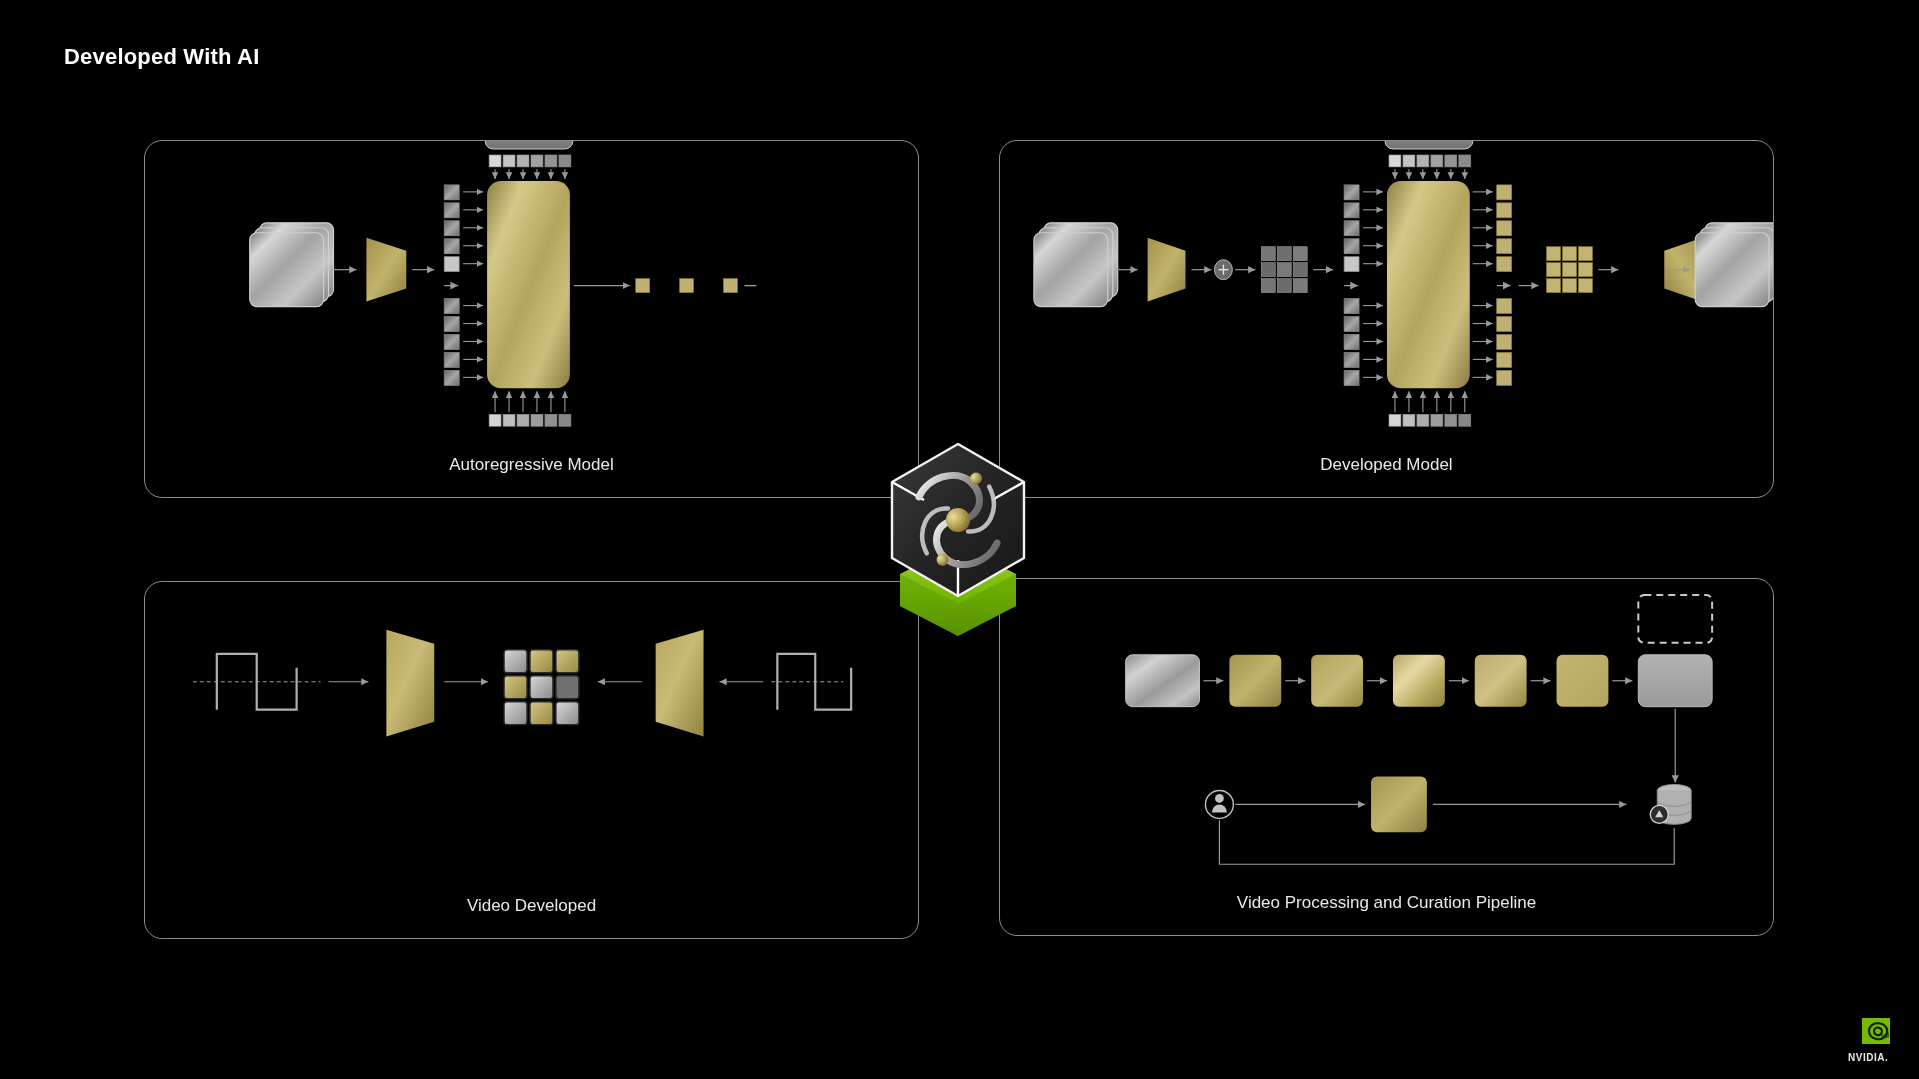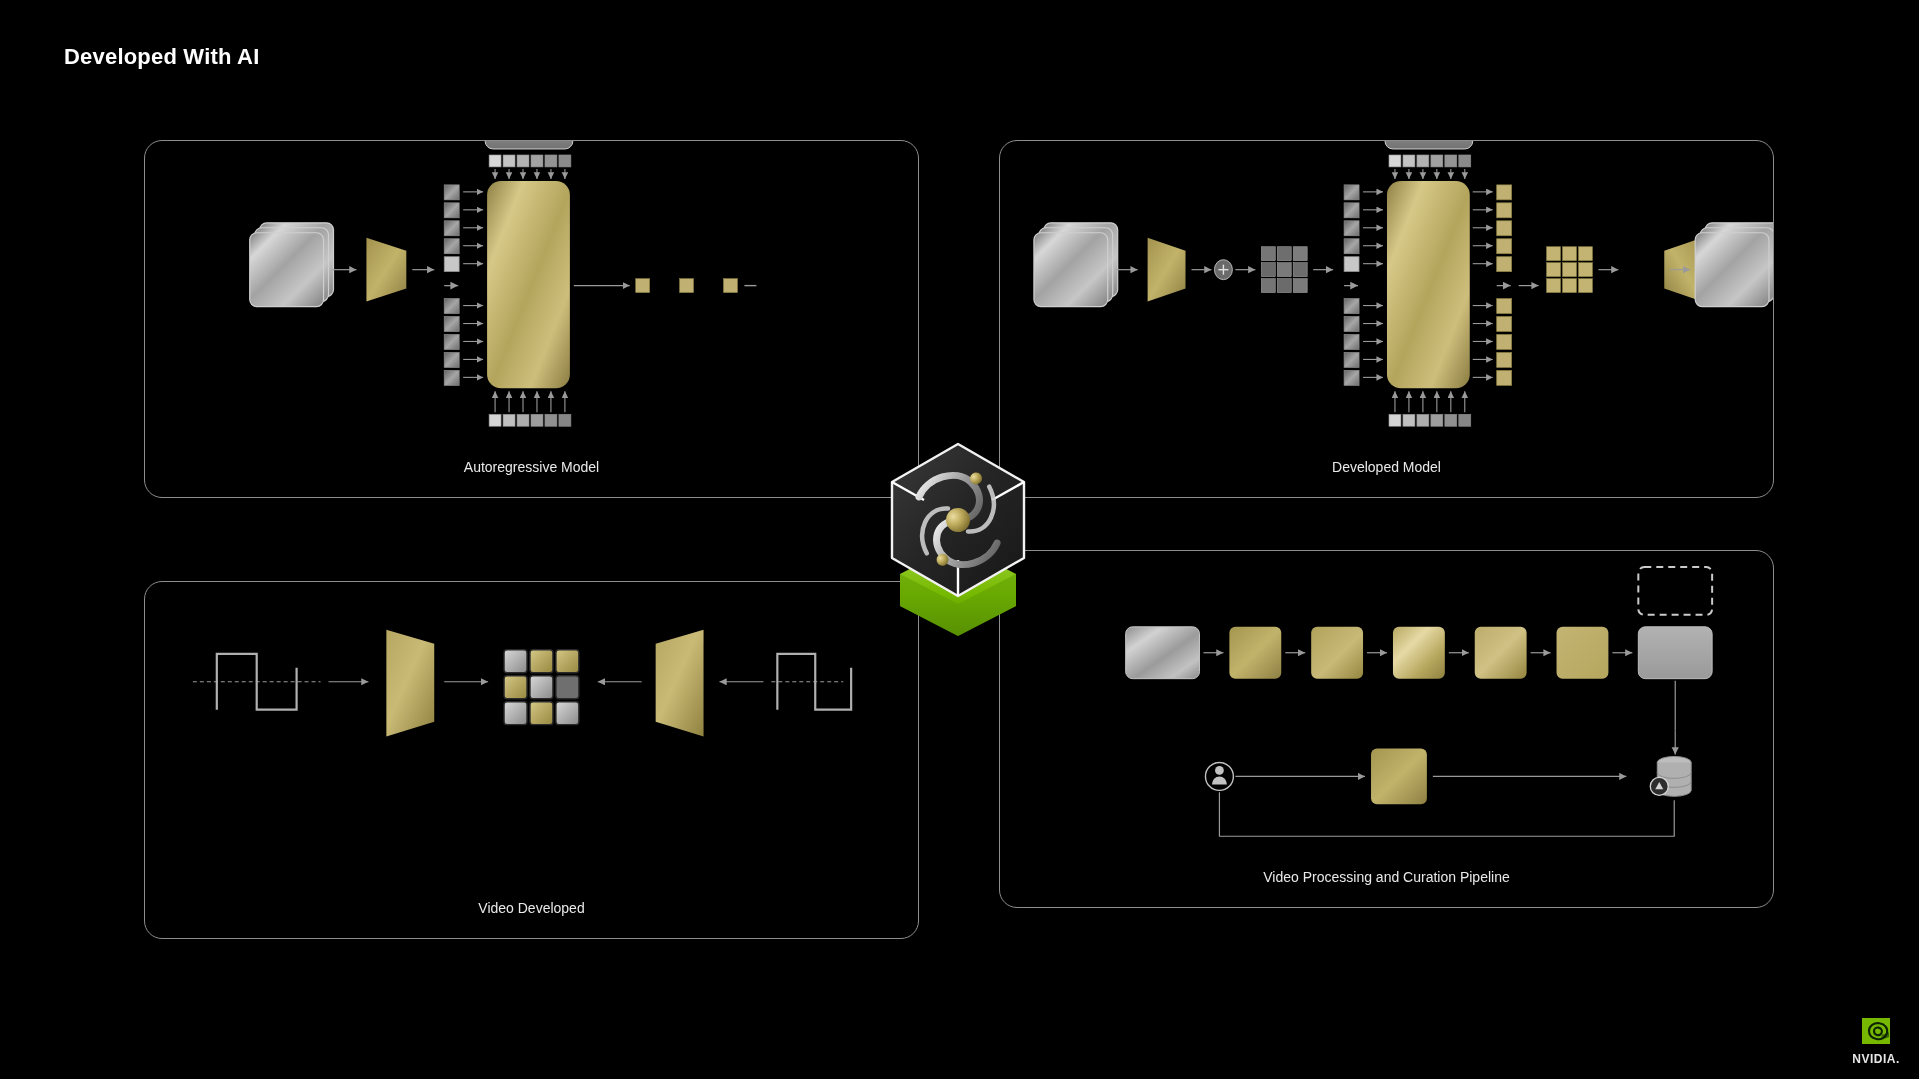"Autoregressive Model" .panel-caption { font-size: 14px -> 17px }
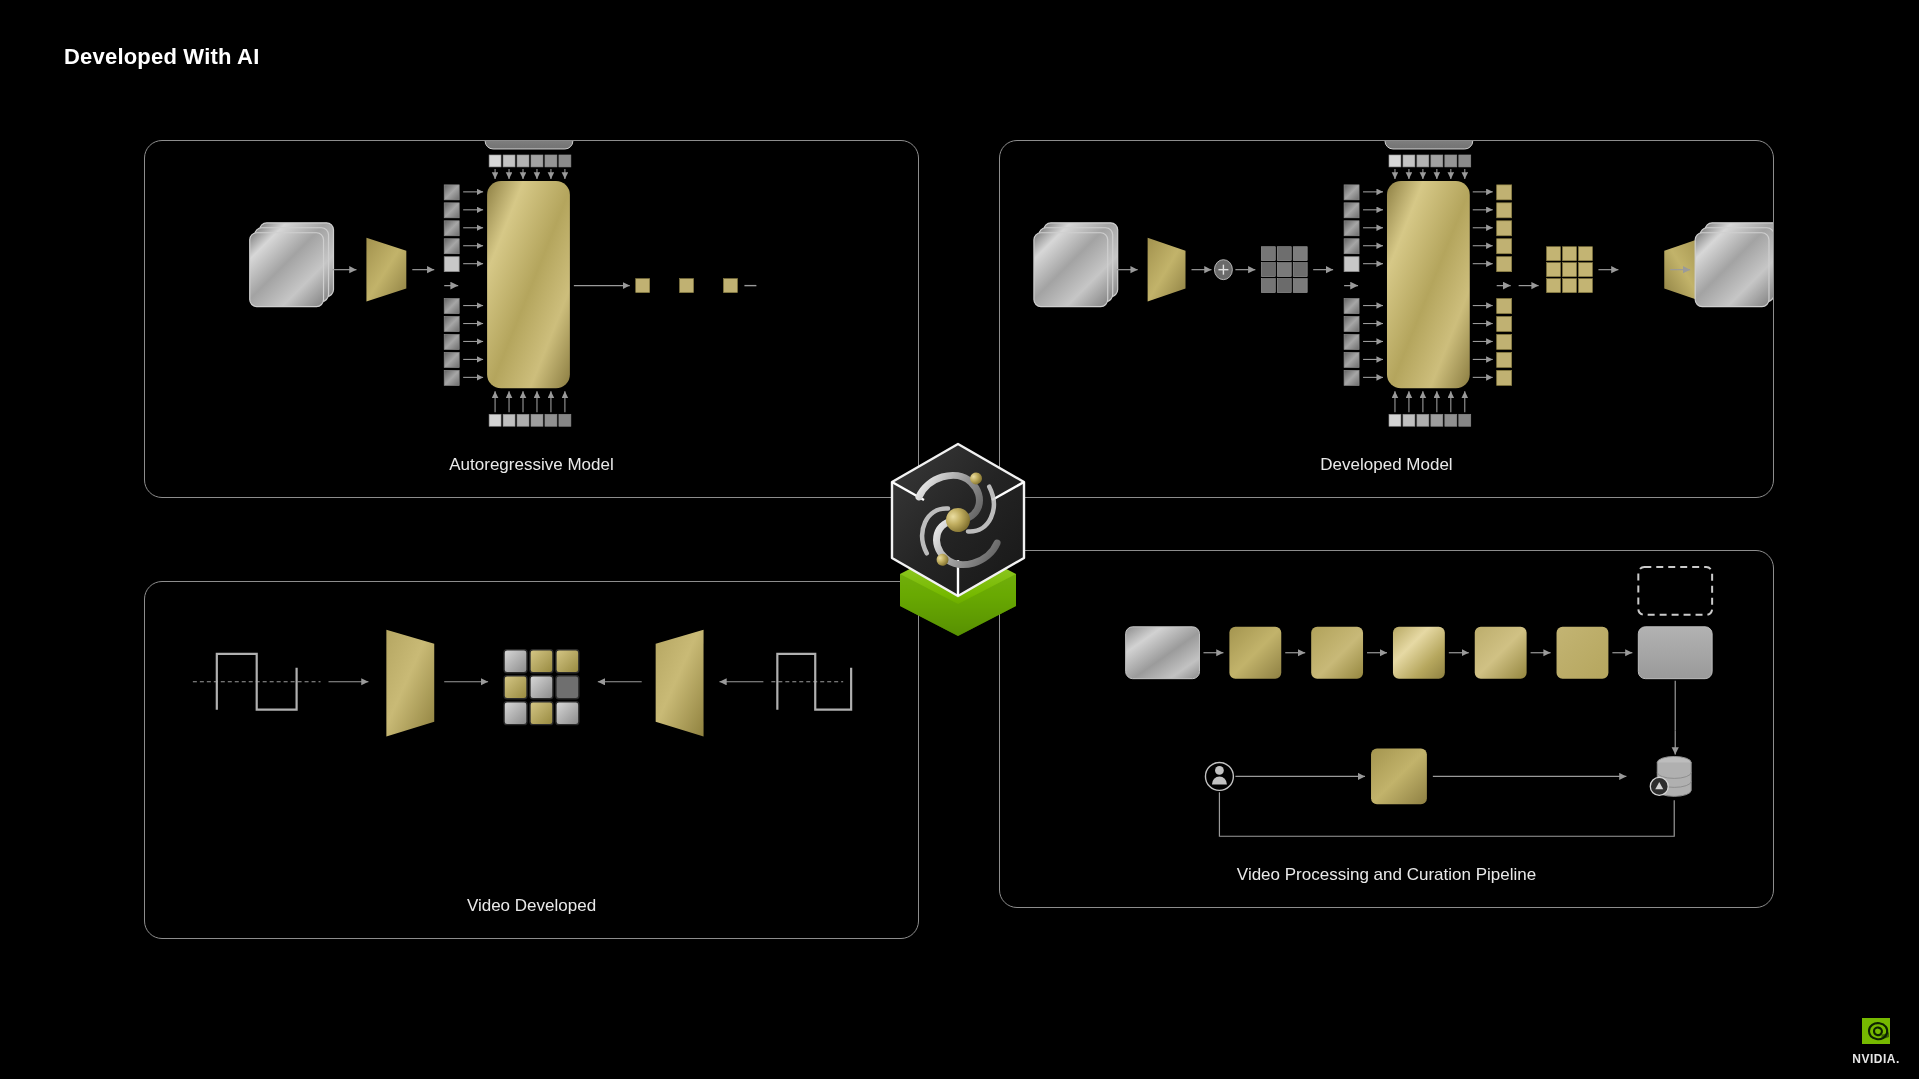"Video Processing and Curation Pipeline" .panel-br { top: 550px -> 578px }
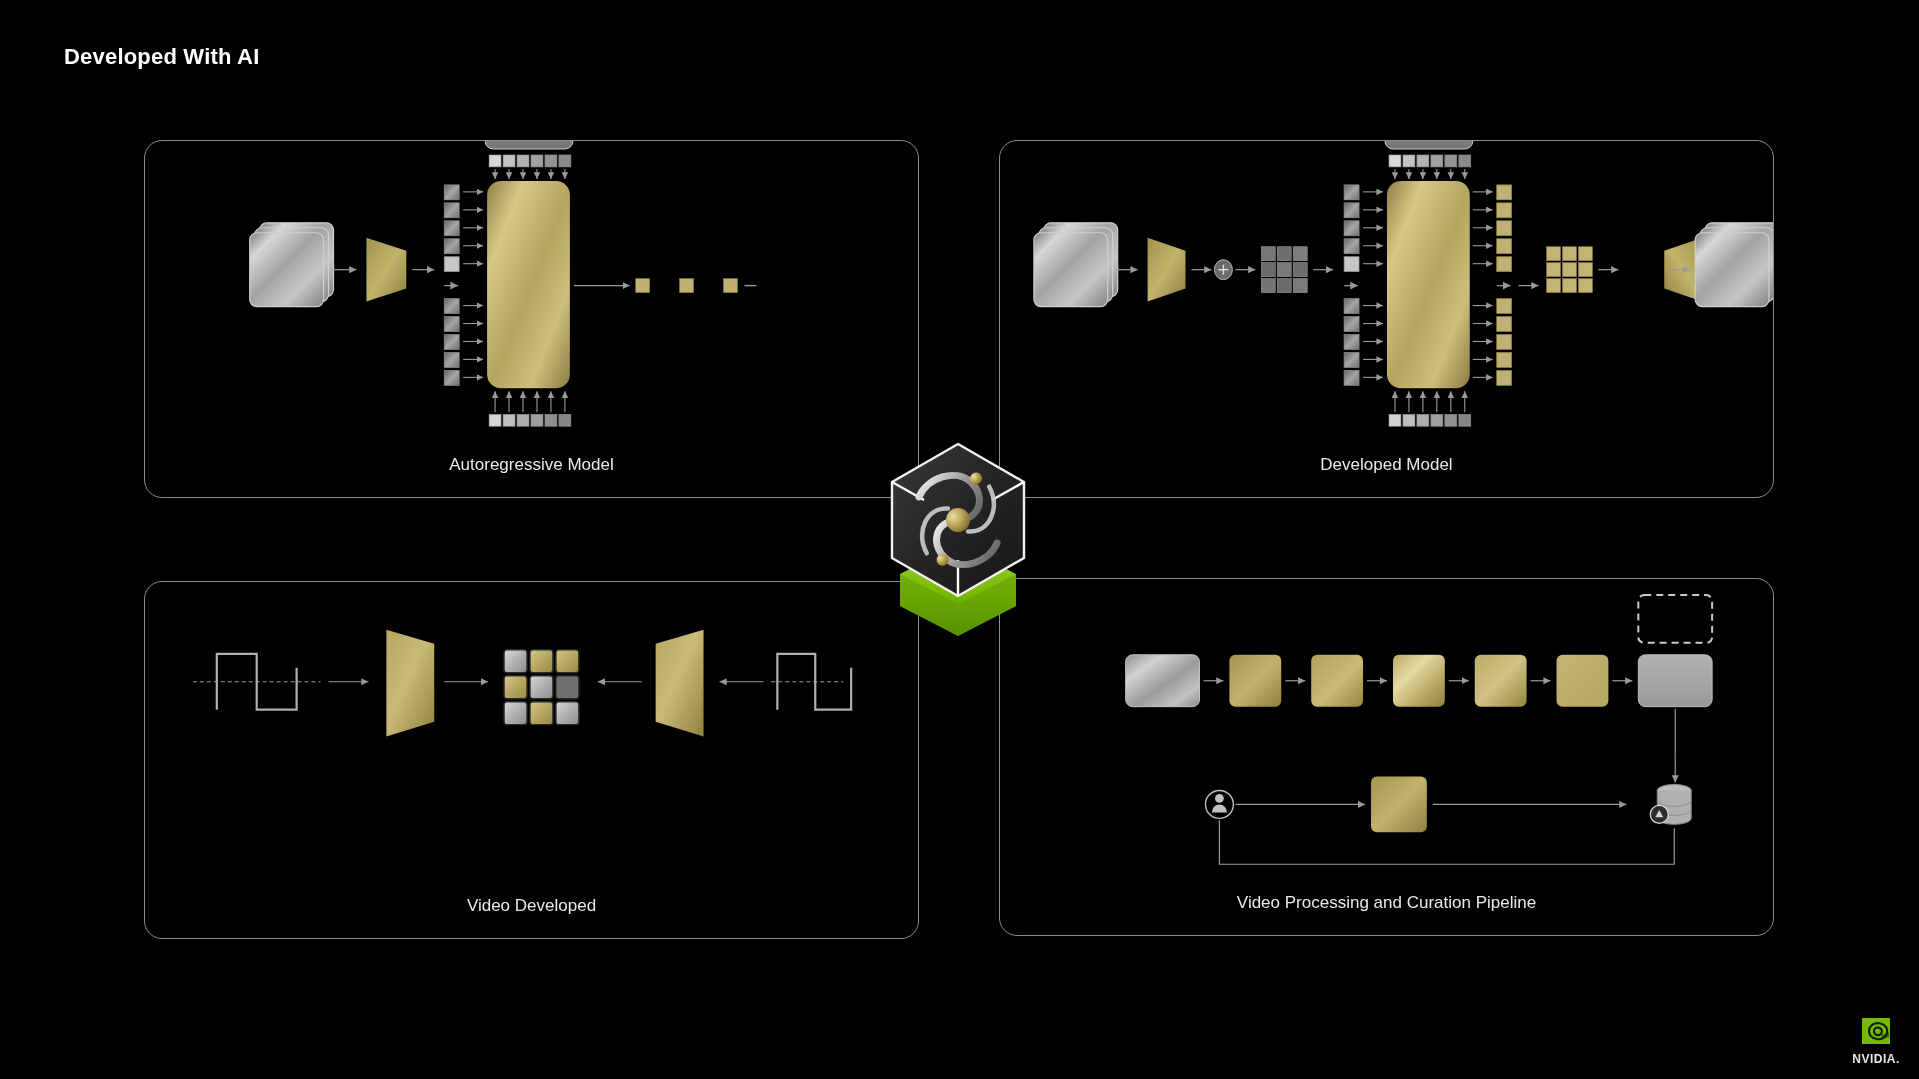"NVIDIA." .nv-word { font-size: 12px -> 10px; text-align: center -> none }
